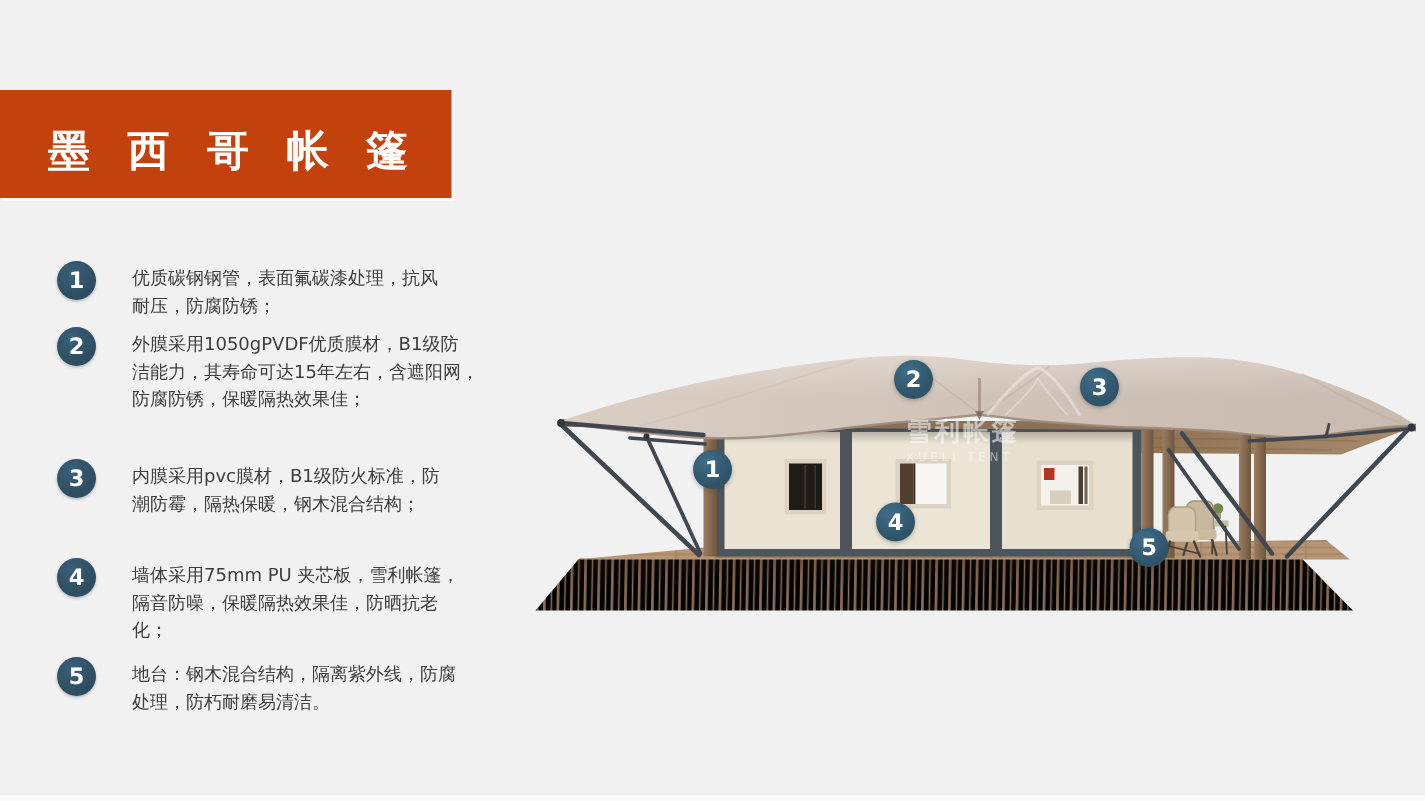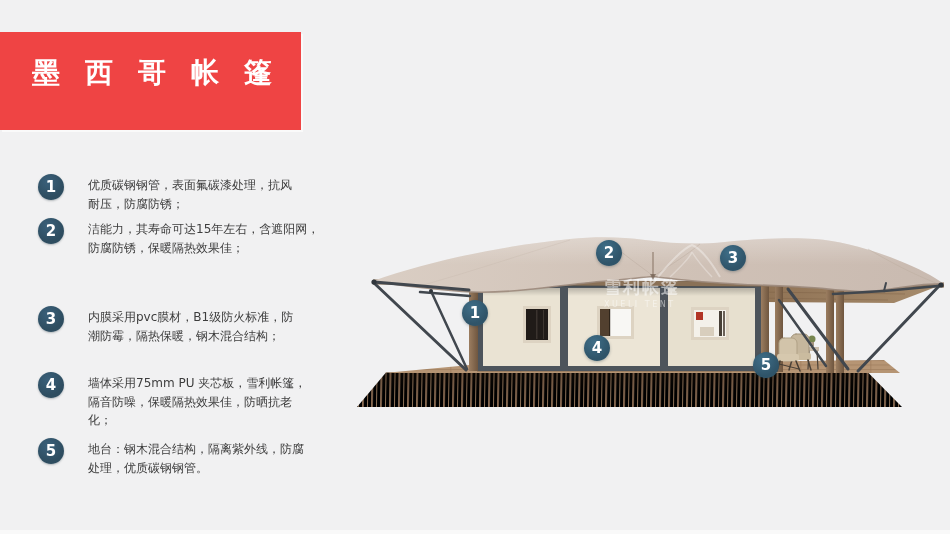"墨西哥帐篷" .title-banner { background: #ef4444 -> #c2410c; height: 98px -> 72px; top: 32px -> 60px }
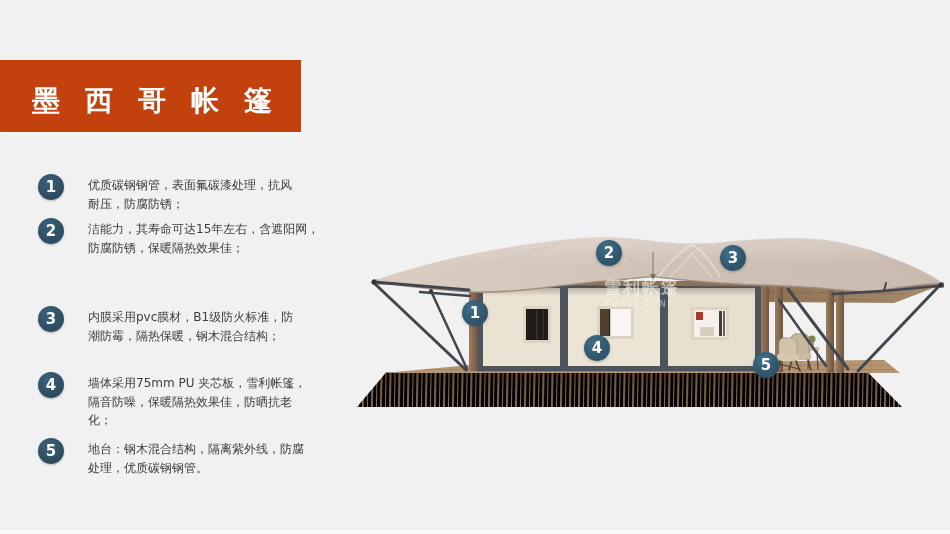"外膜采用1050gPVDF优质膜材，B1级防" span.ln { html: none -> <span>外膜采用1050gPVDF优质膜材，B1级防</span> }
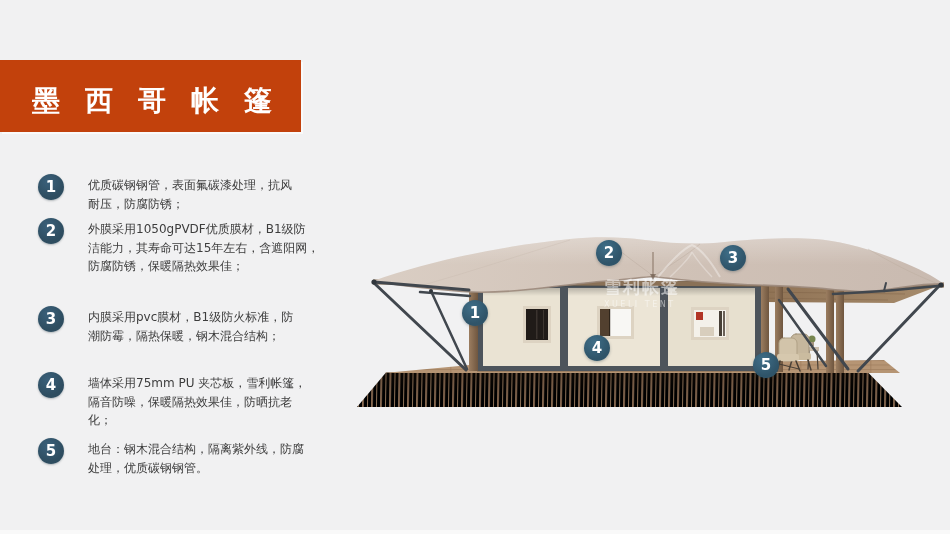"处理，优质碳钢钢管。" span.ln { text: 优质碳钢钢管 -> 防朽耐磨易清洁 }
